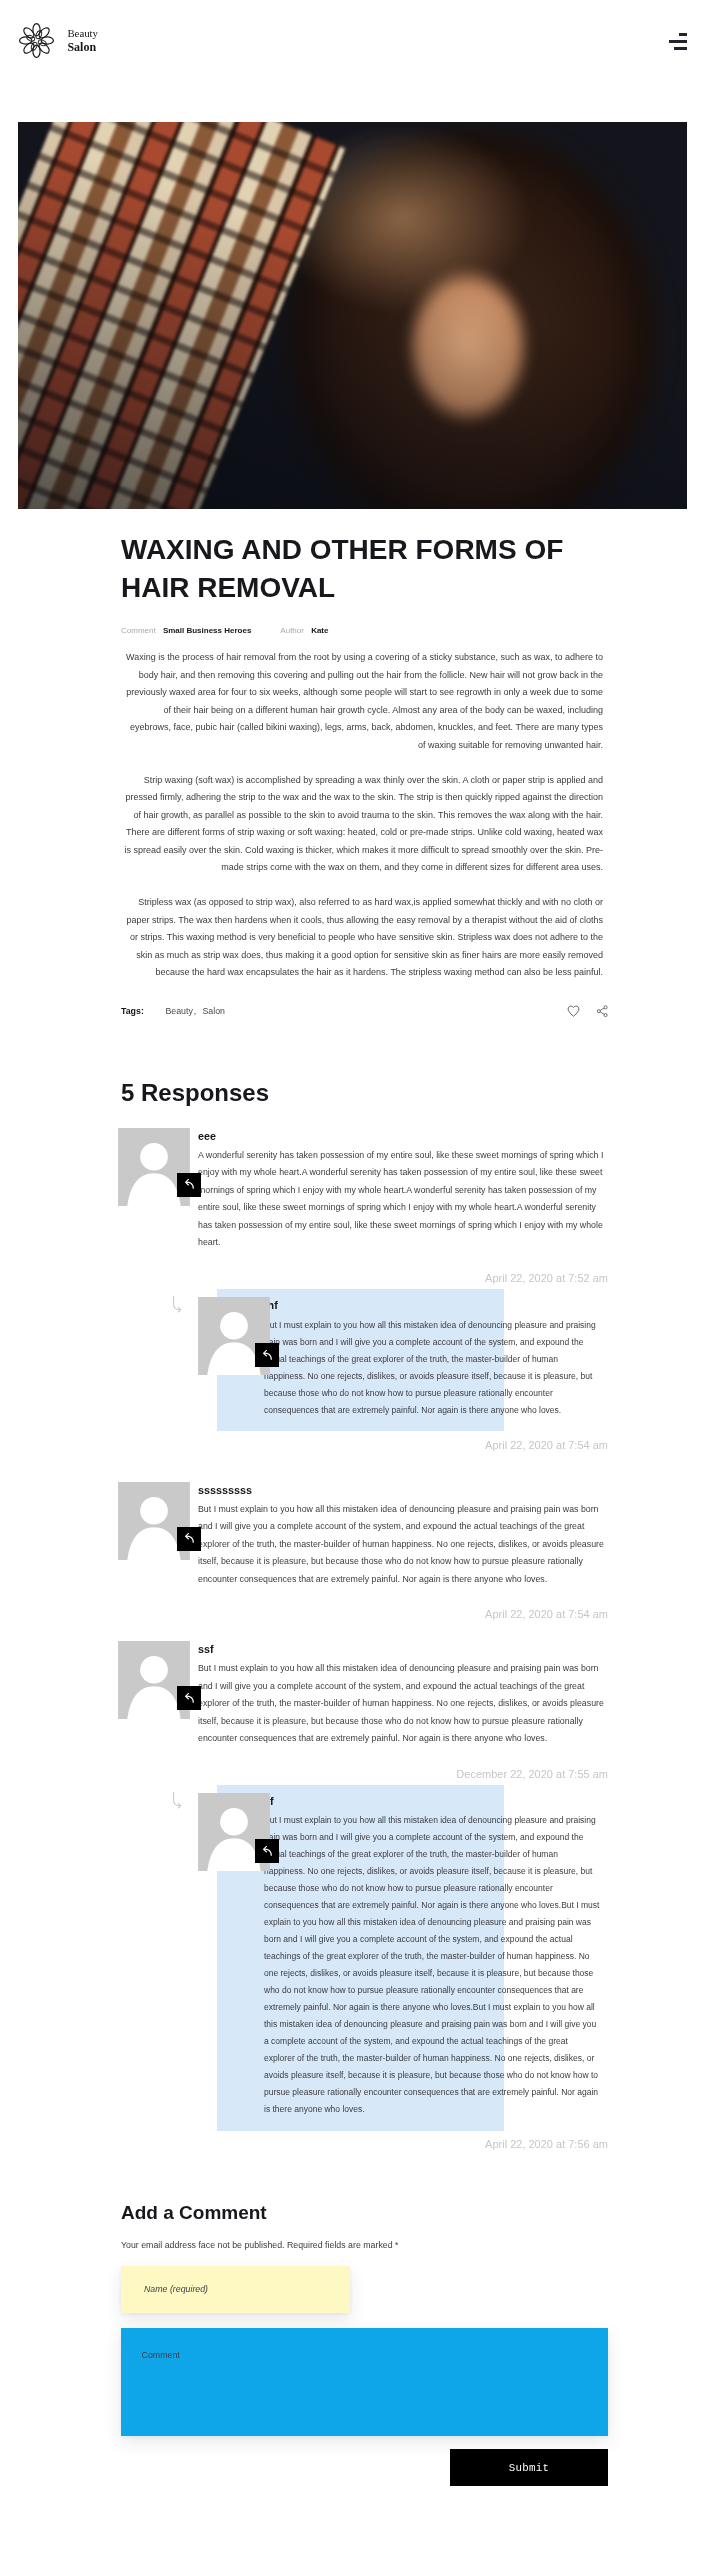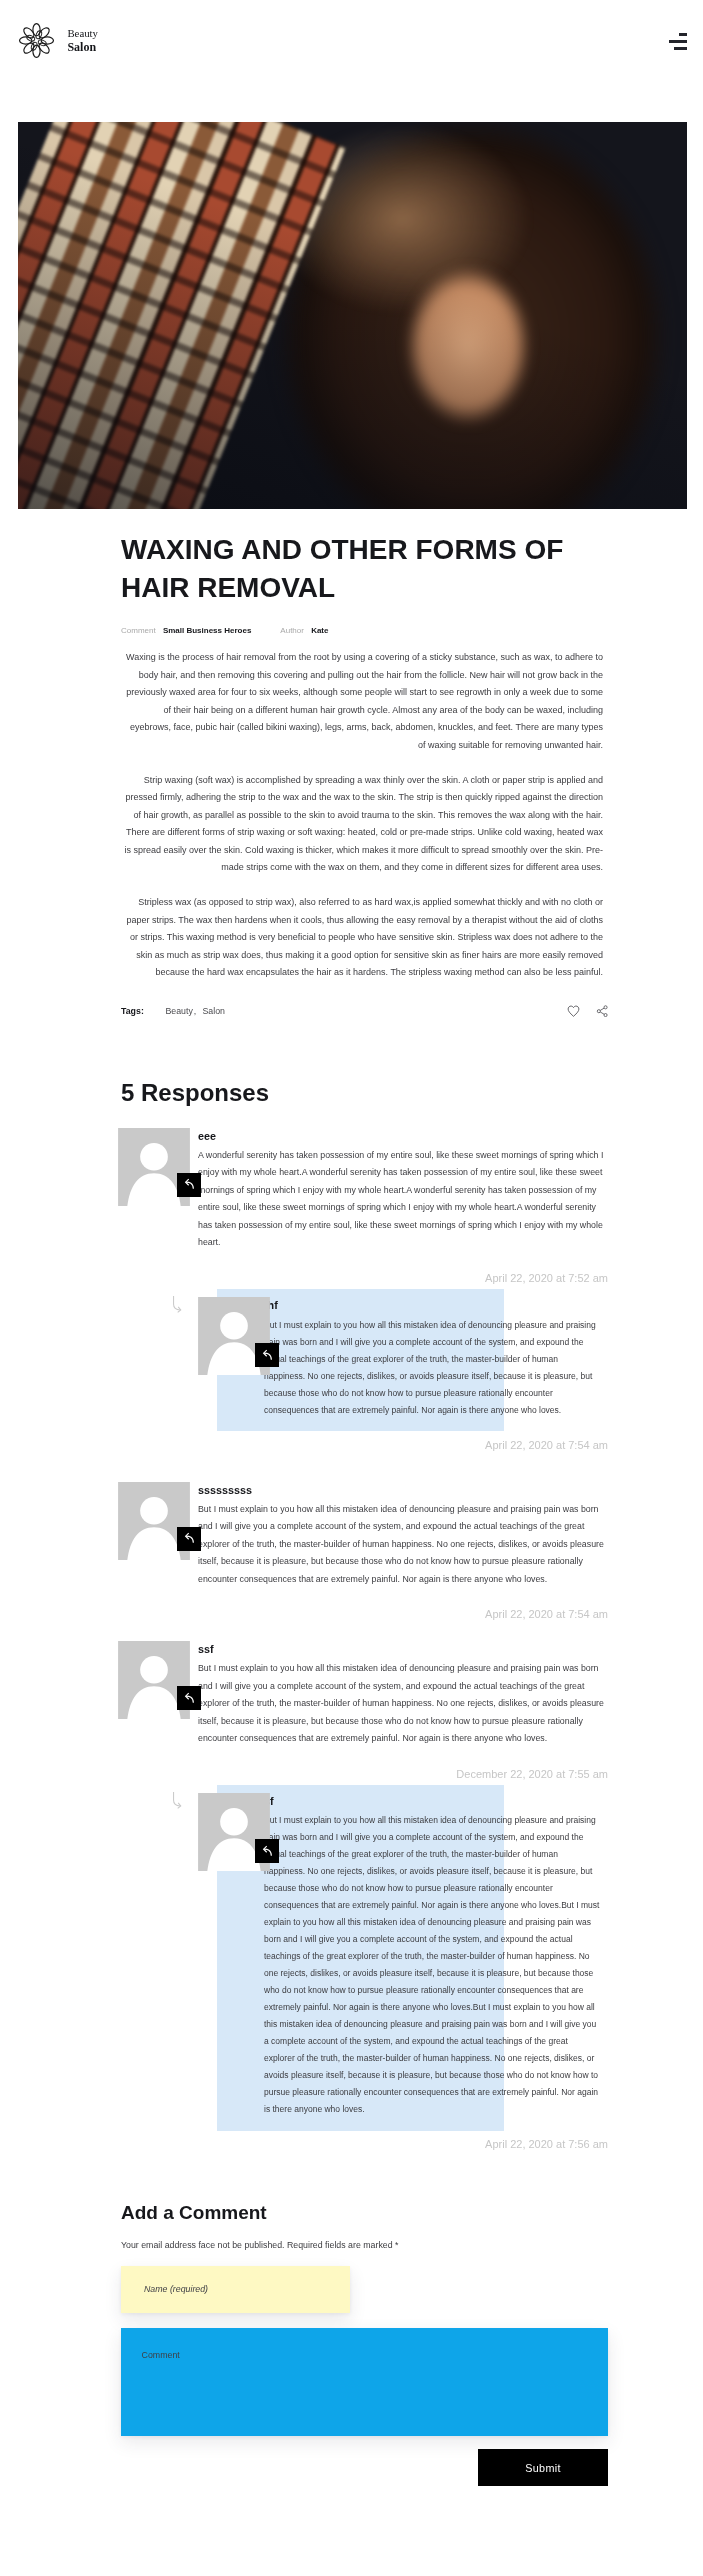"Submit" .submit-btn { font-family: Liberation Sans, sans-serif -> Liberation Mono, monospace; width: 130px -> 158px }
